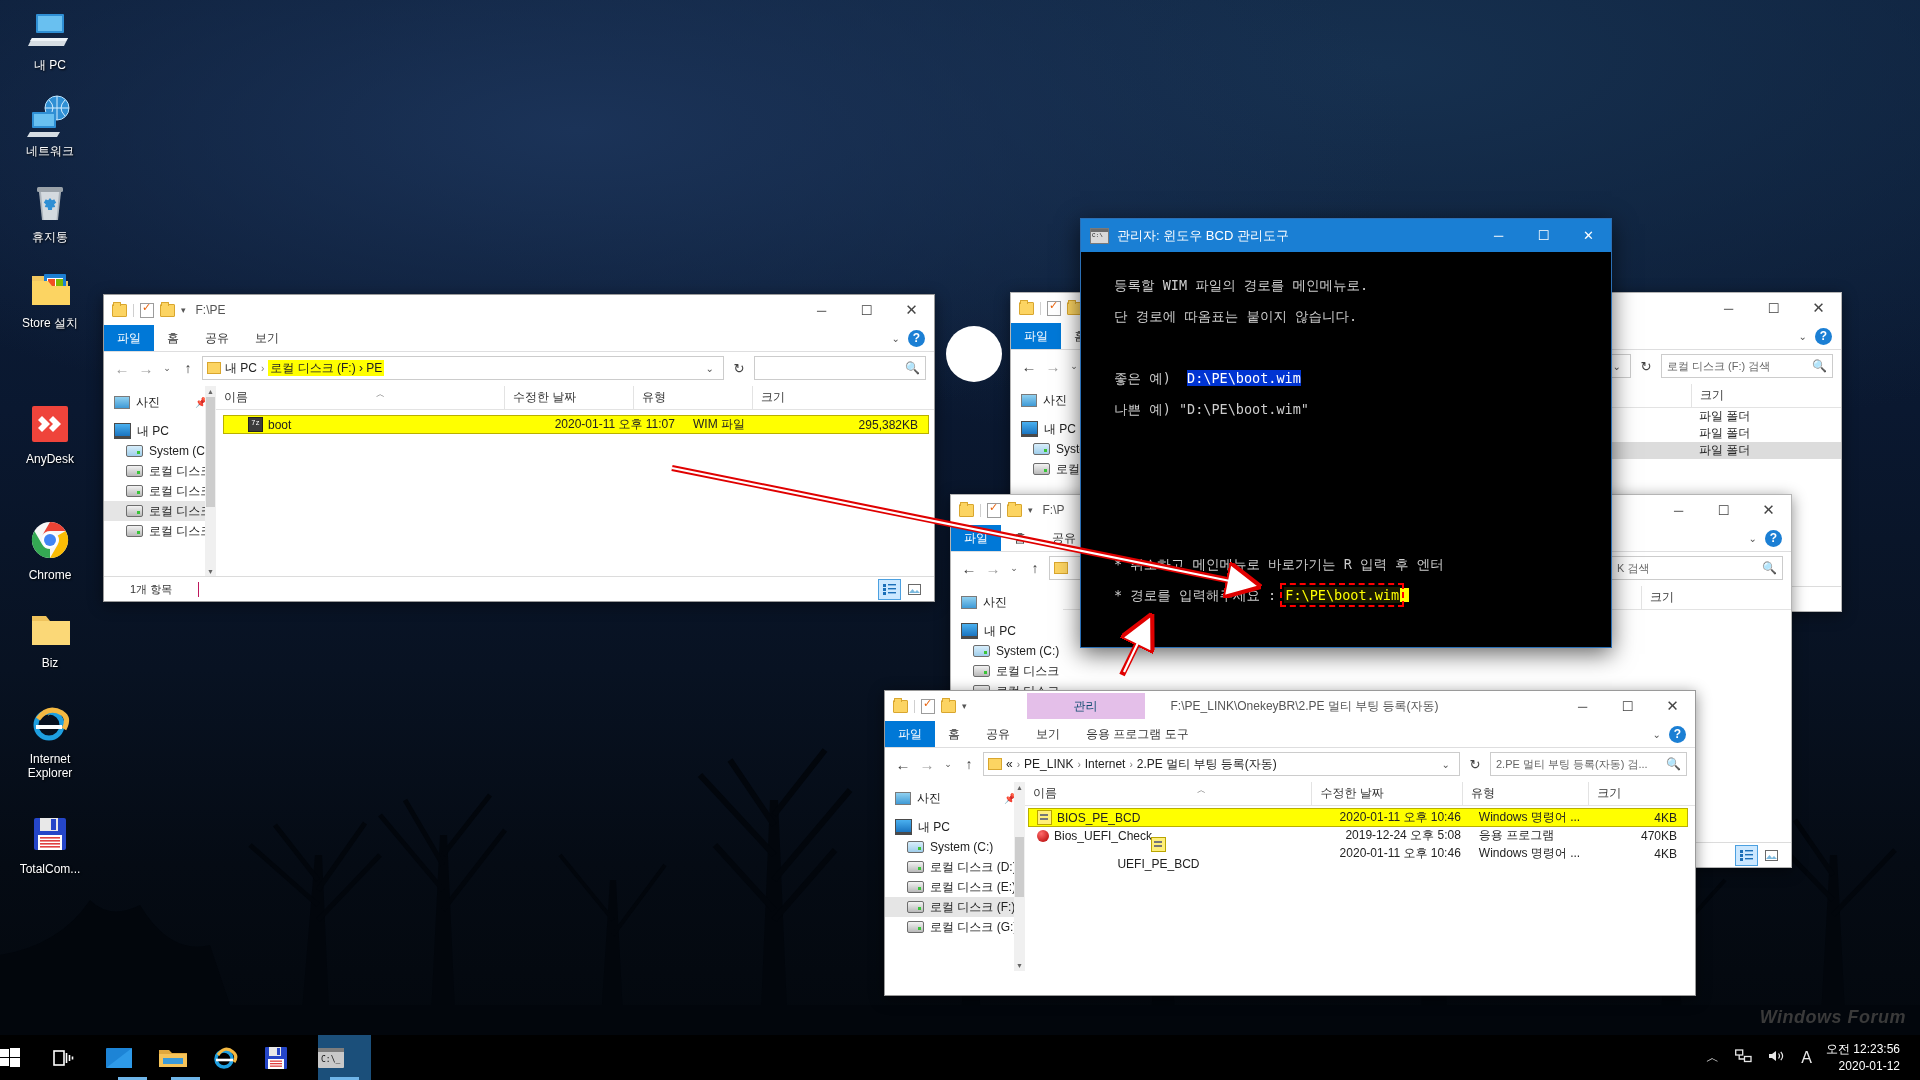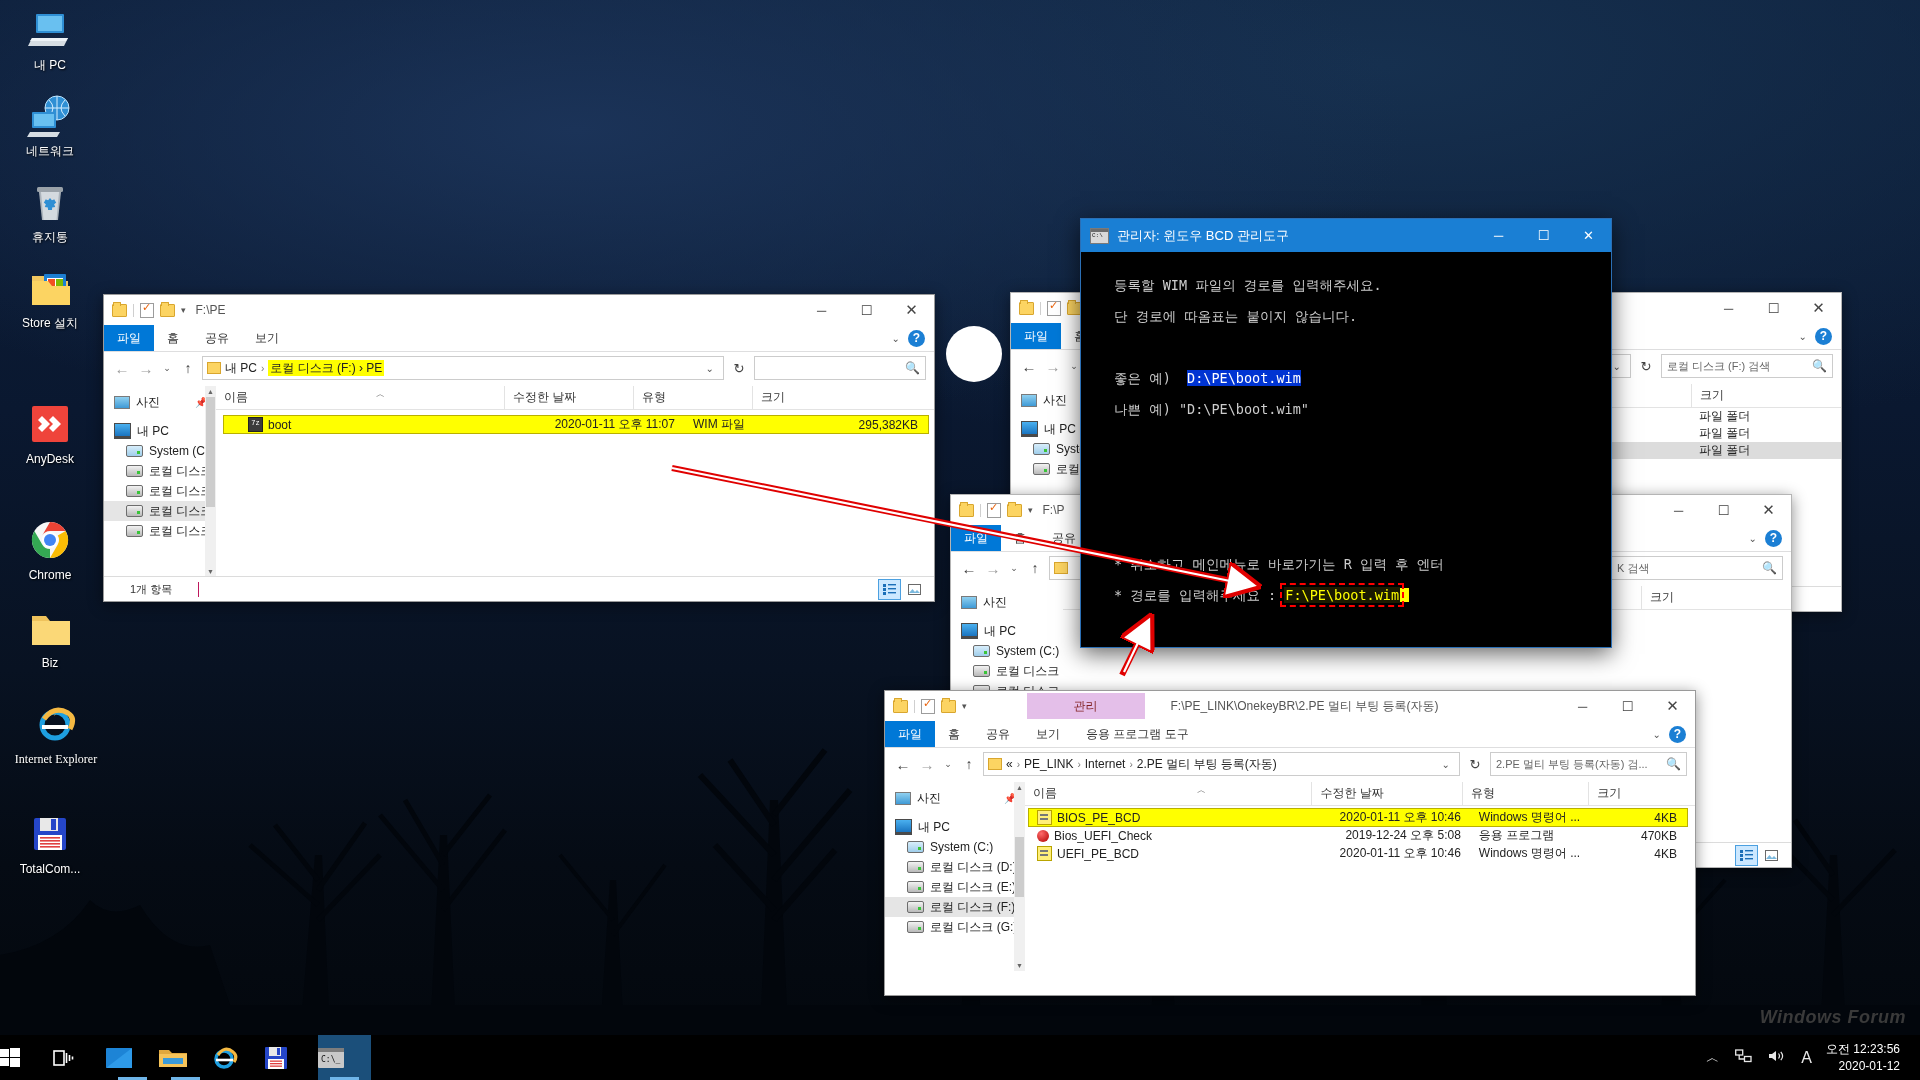"등록할 WIM 파일의 경로를 입력해주세요." span { text: 입력해주세요 -> 메인메뉴로 }
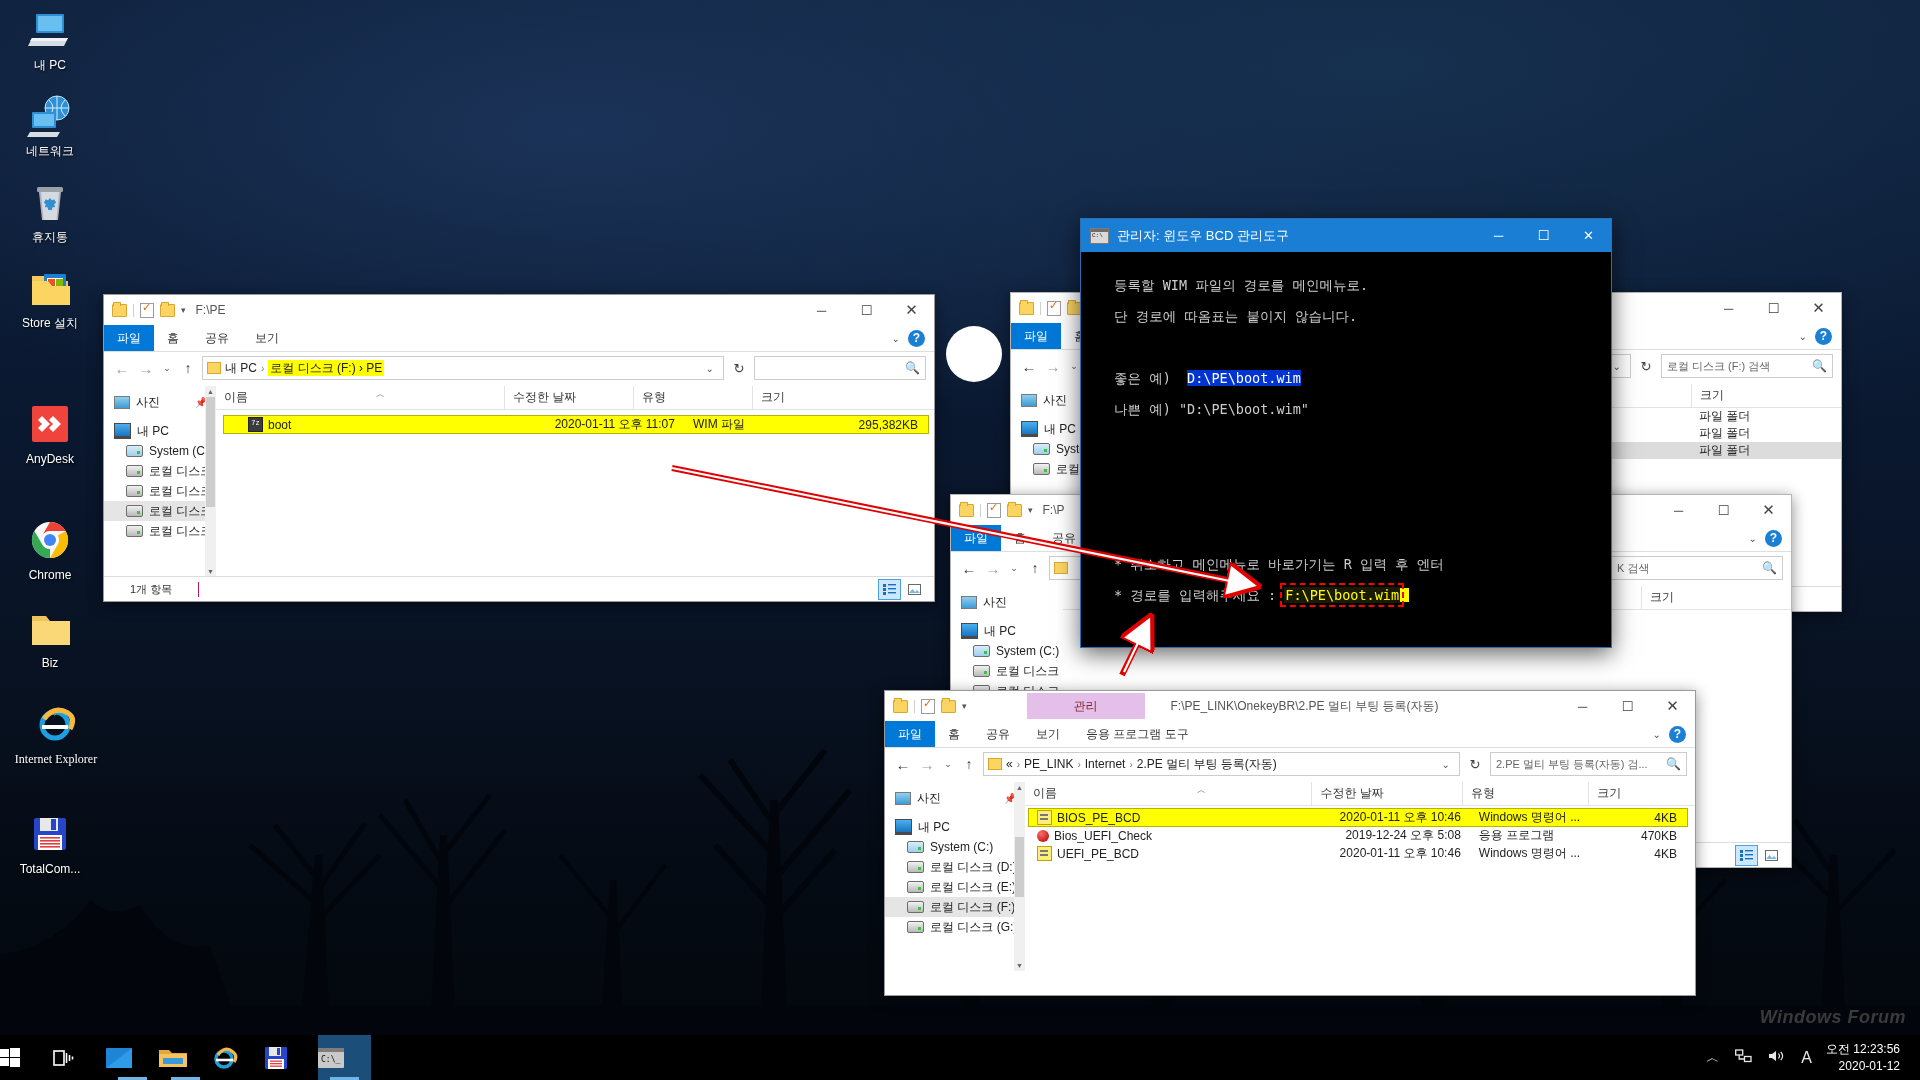"관리" div { color: #7f1d1d -> #0c4a6e }
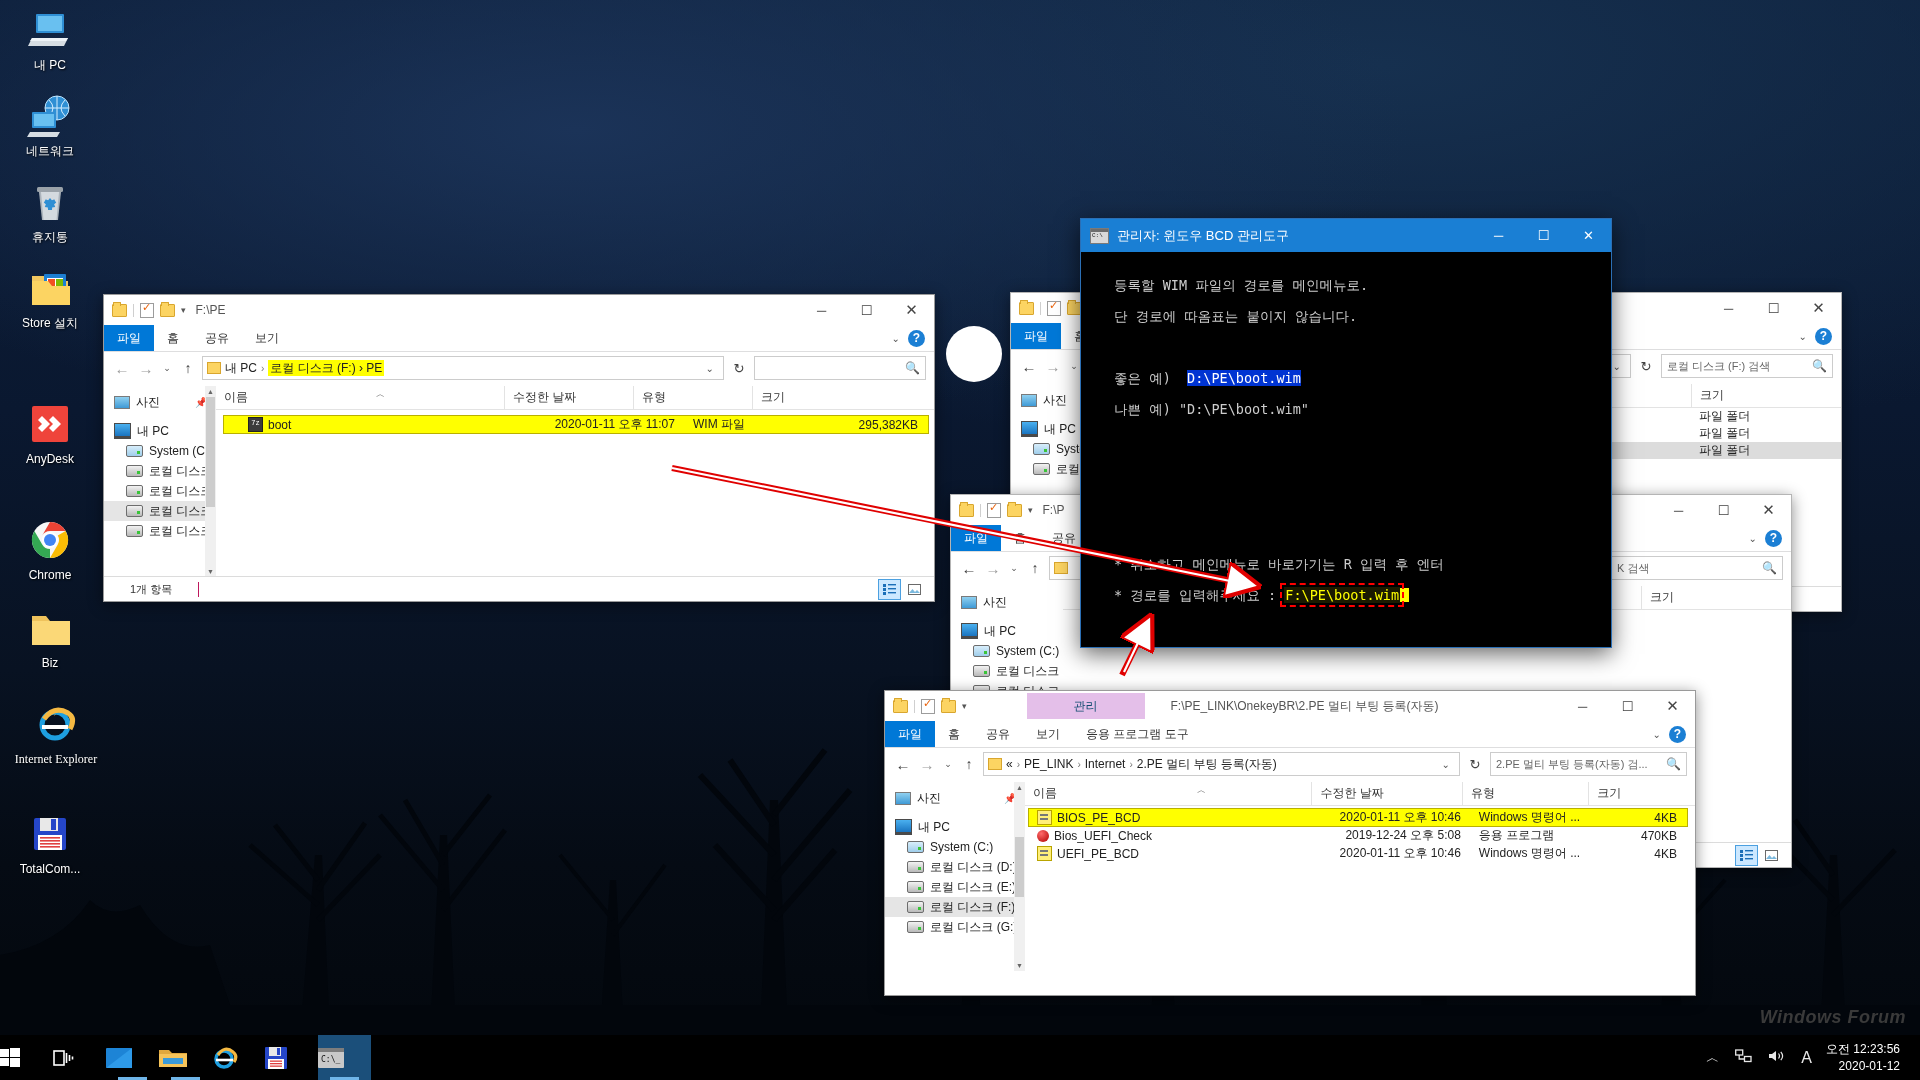"Internet Explorer" div.dicon { font-family: Liberation Serif, serif -> none; left: 12px -> 6px }
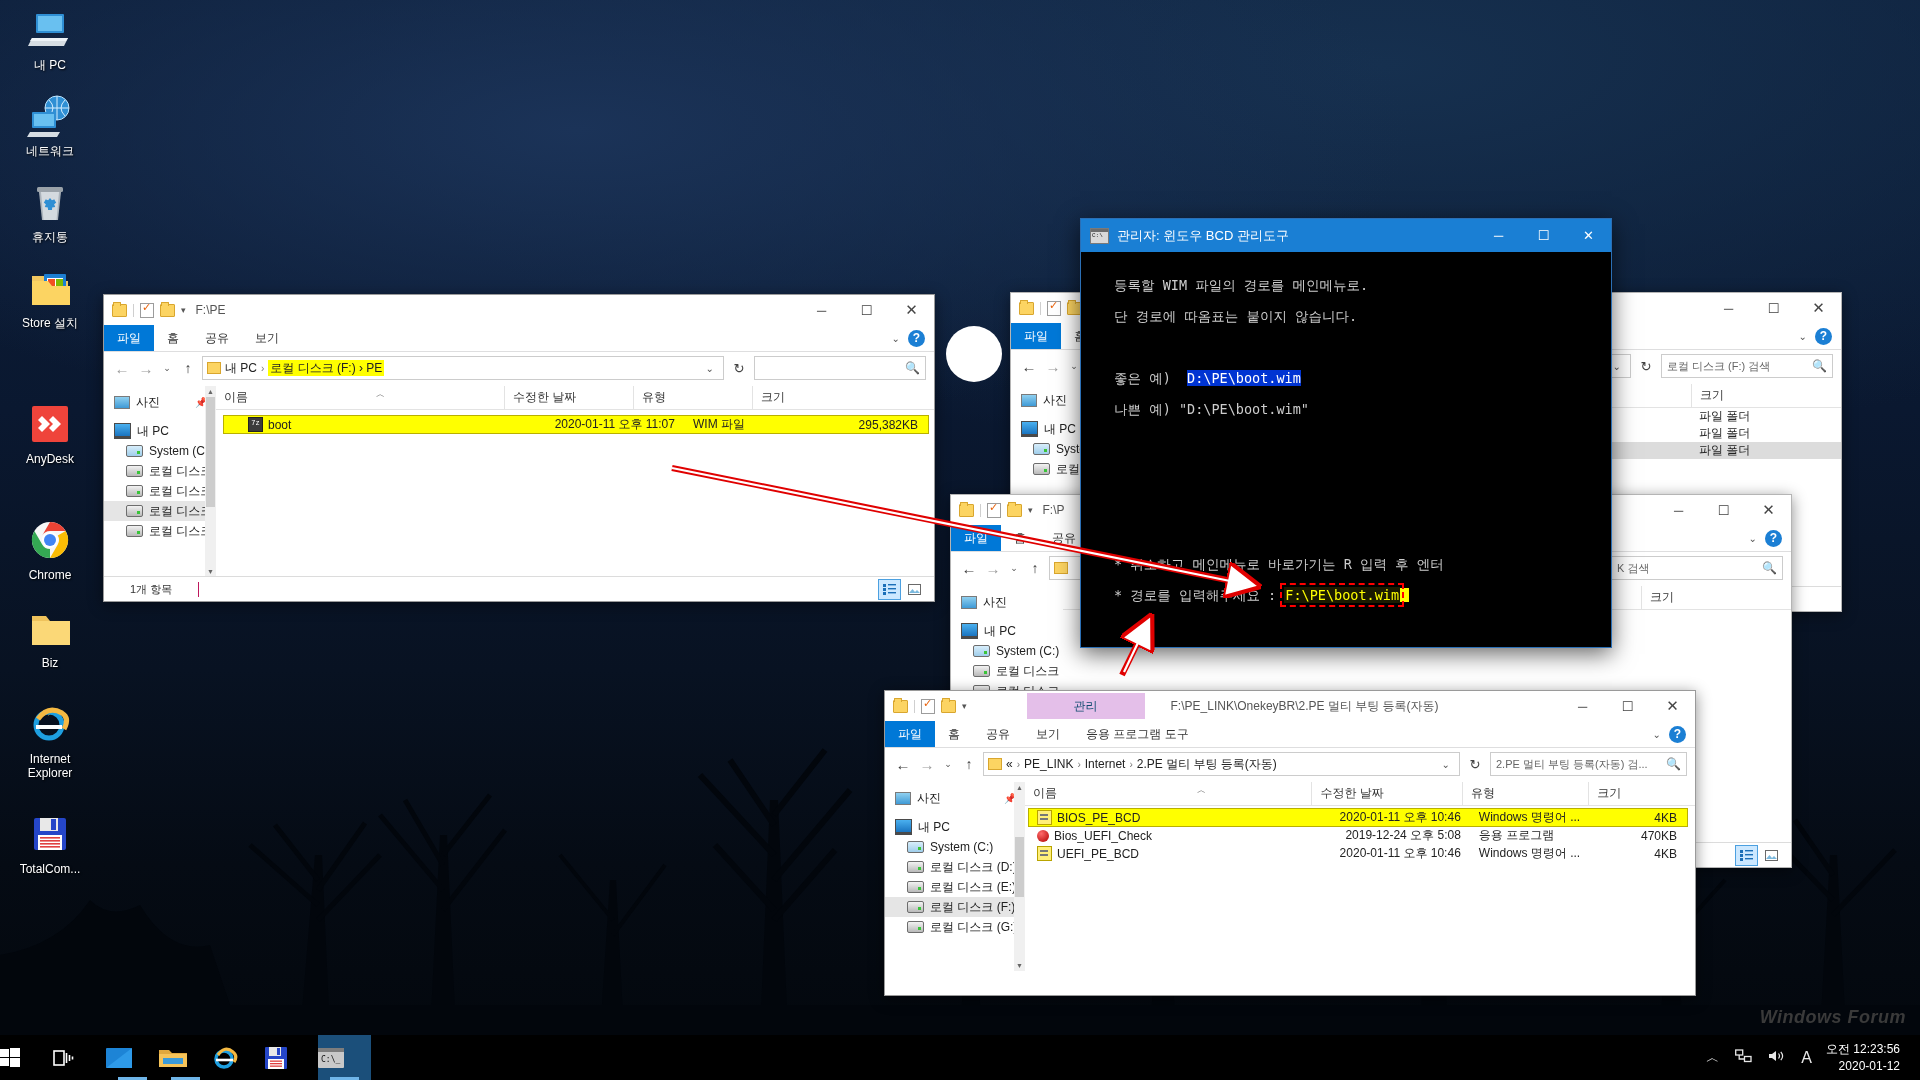"UEFI_PE_BCD" div.c { flex-direction: none -> column }
